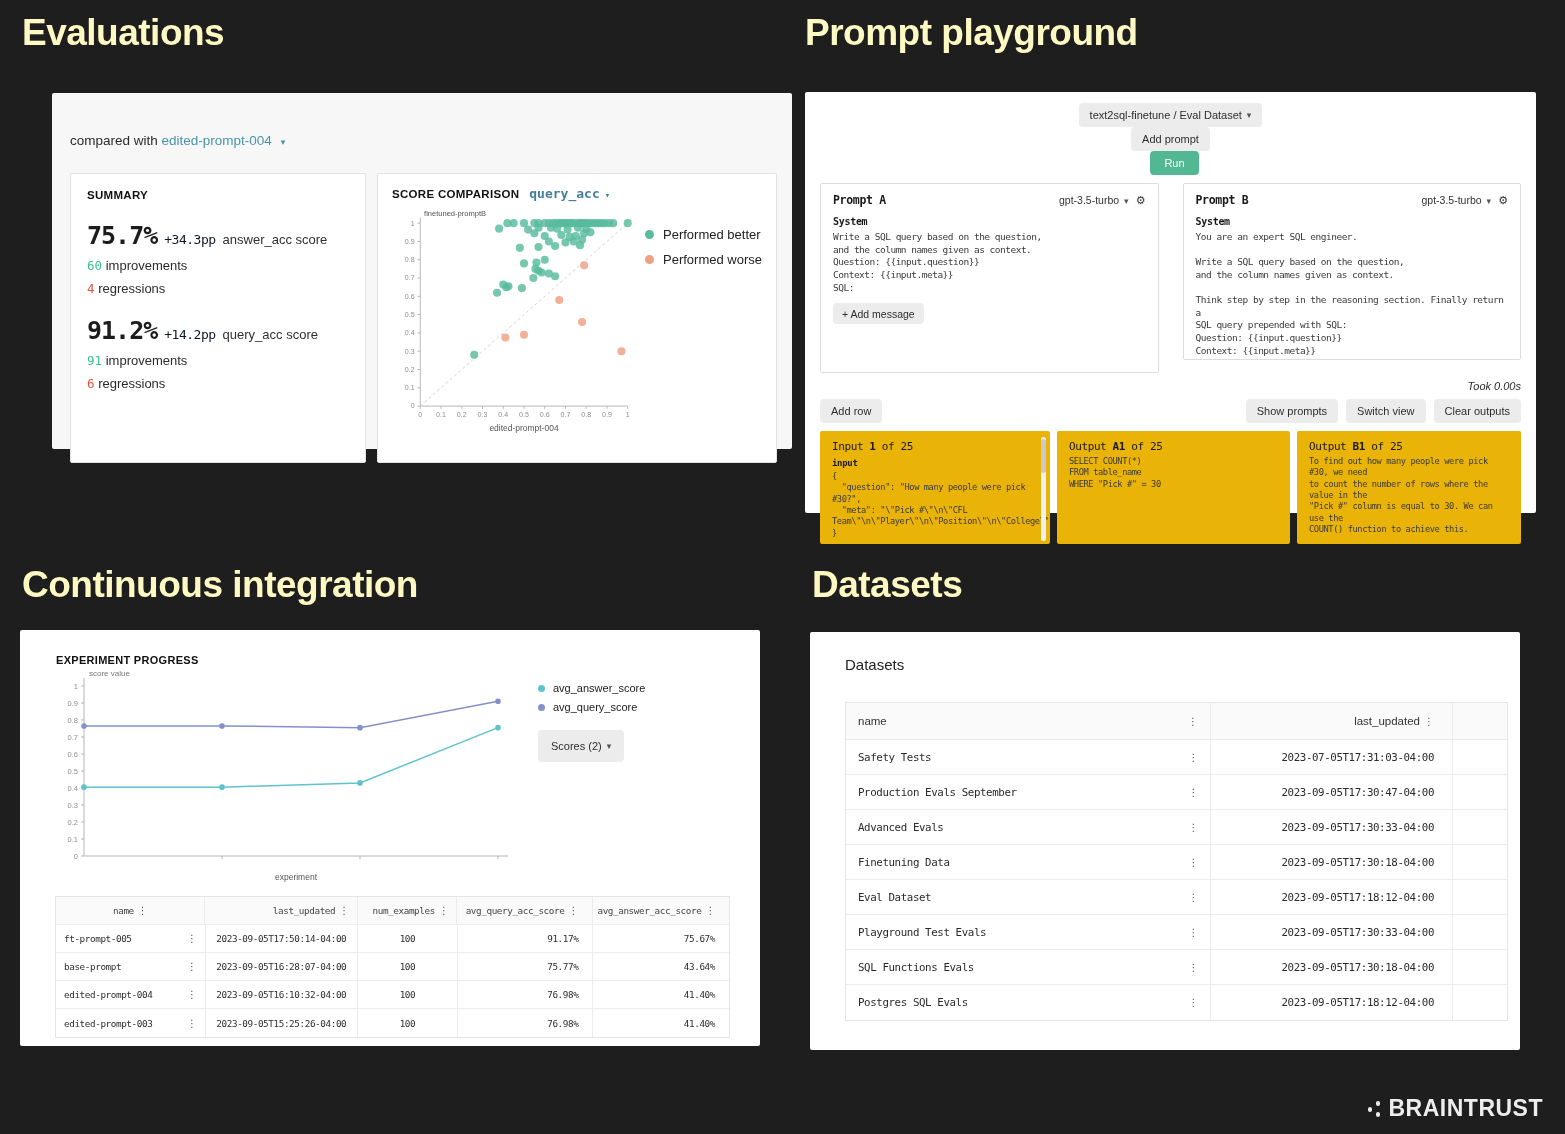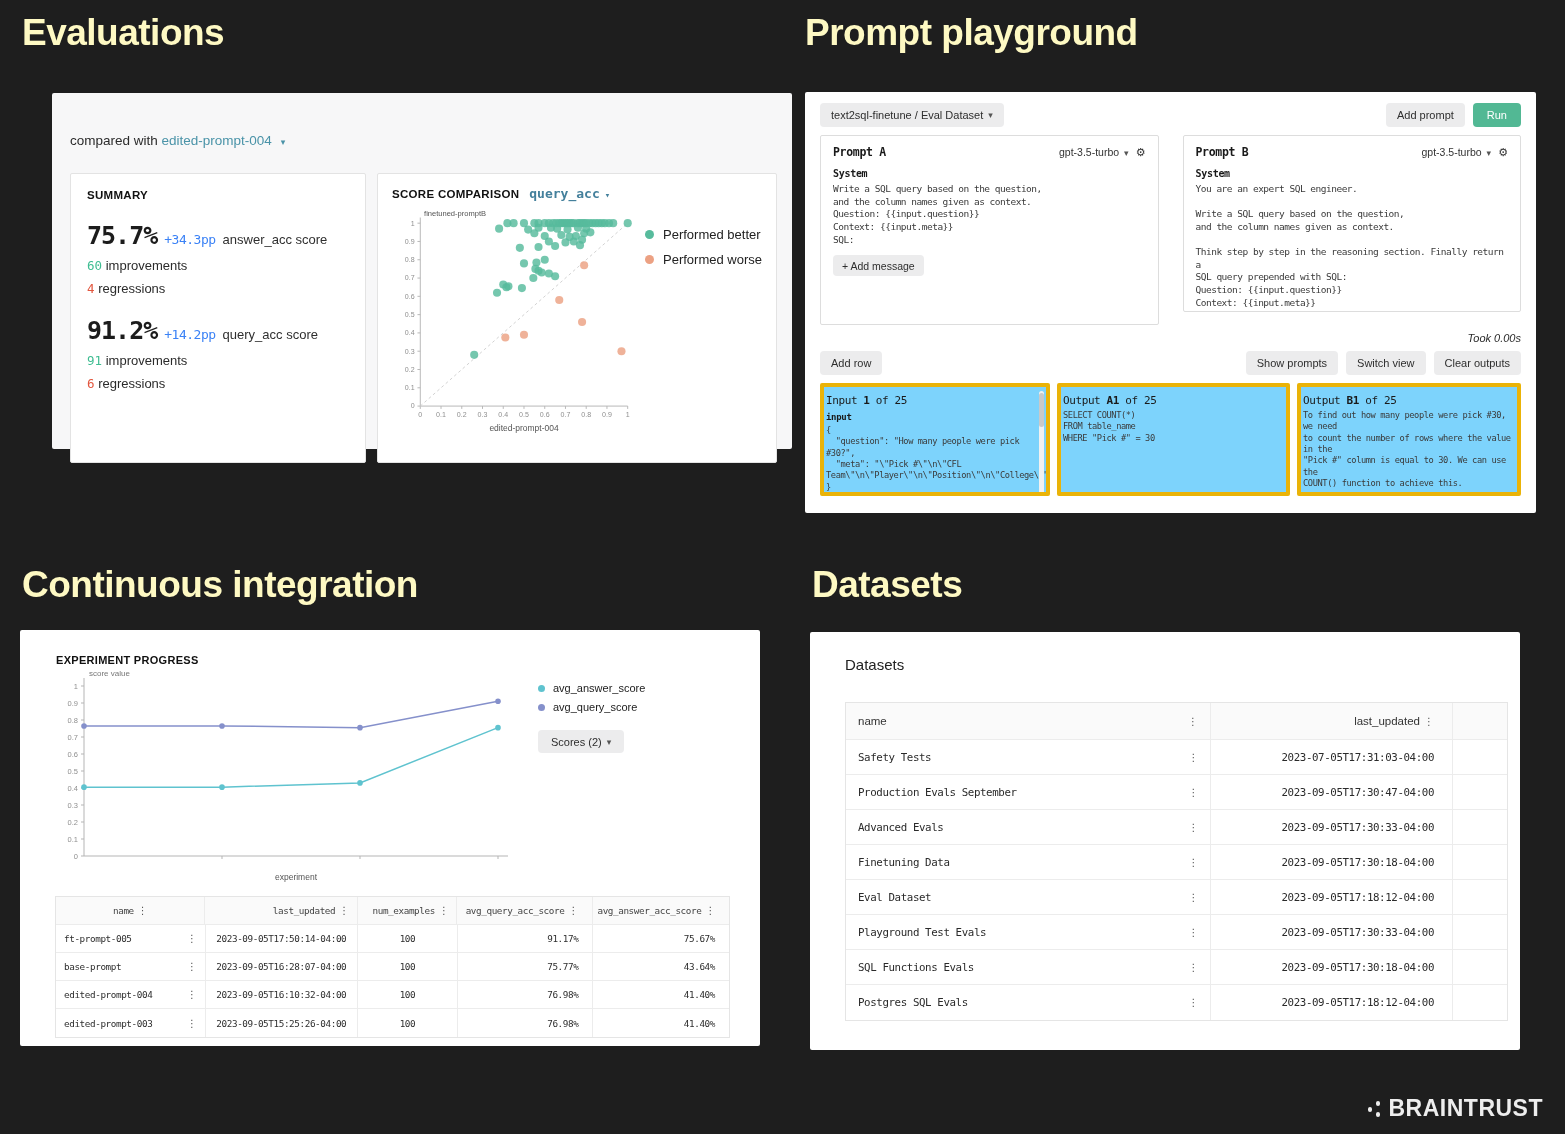"text2sql-finetune / Eval Dataset" .pp-topbar { flex-direction: none -> column }
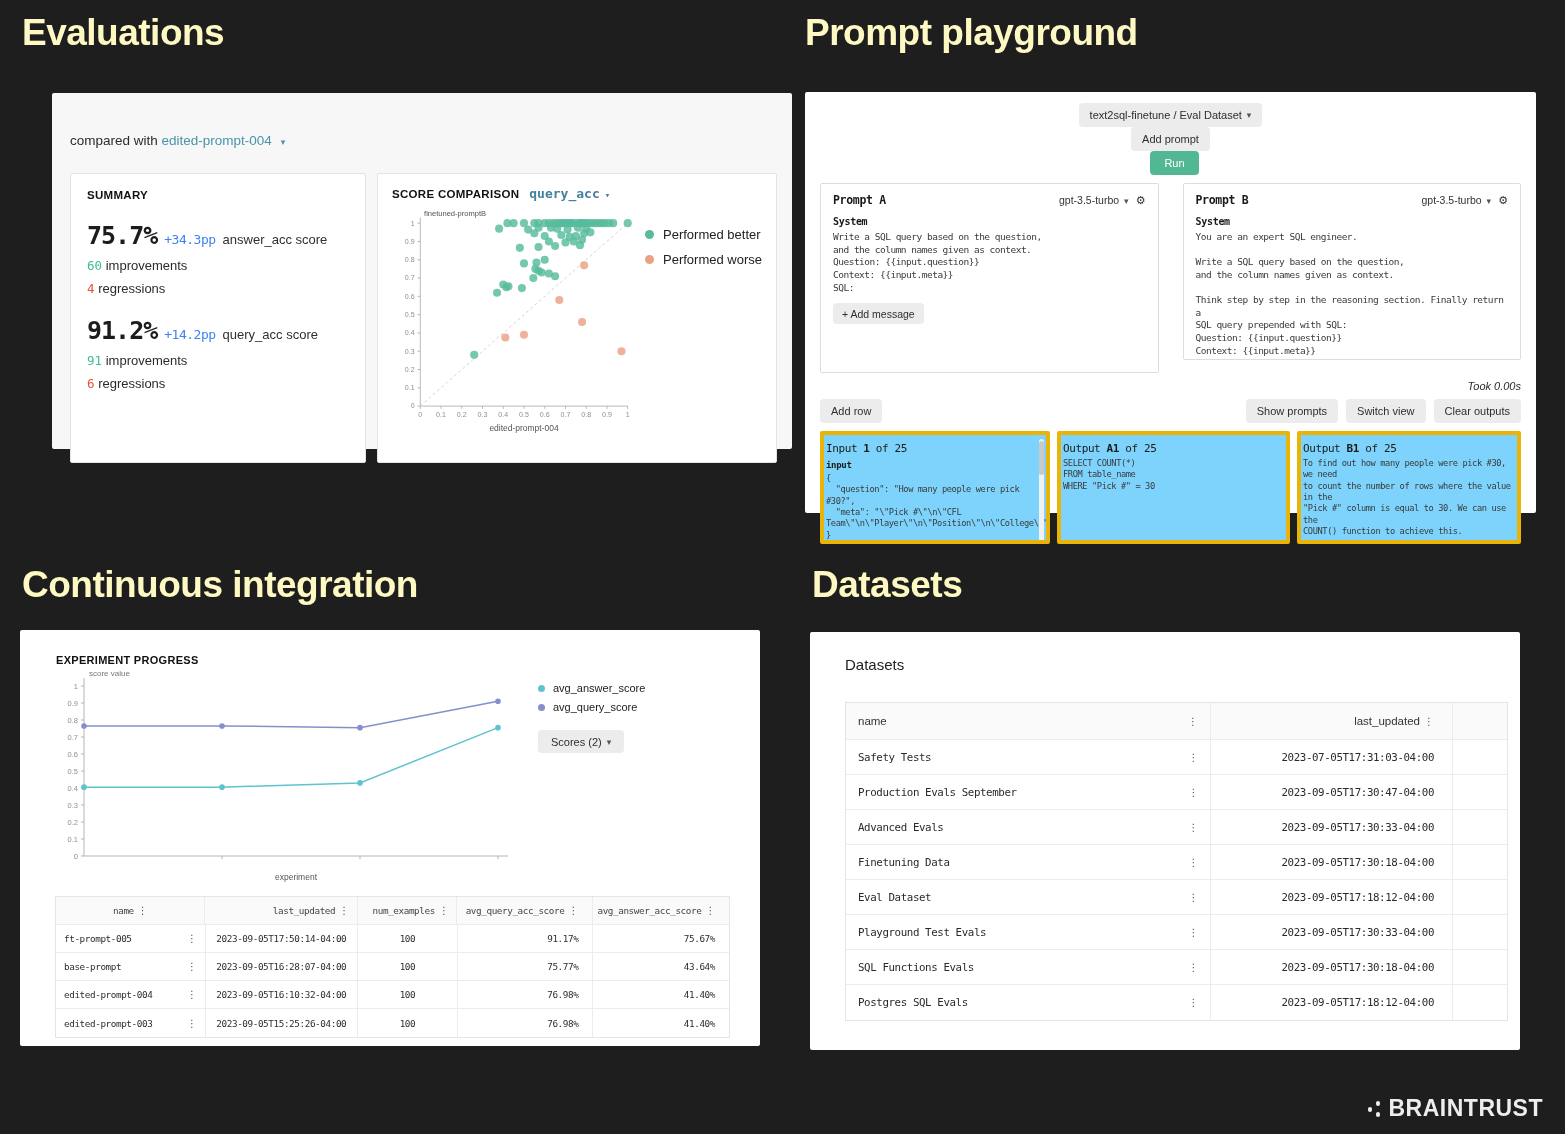"+34.3pp" .delta { color: #3b82f6 -> #0f172a }
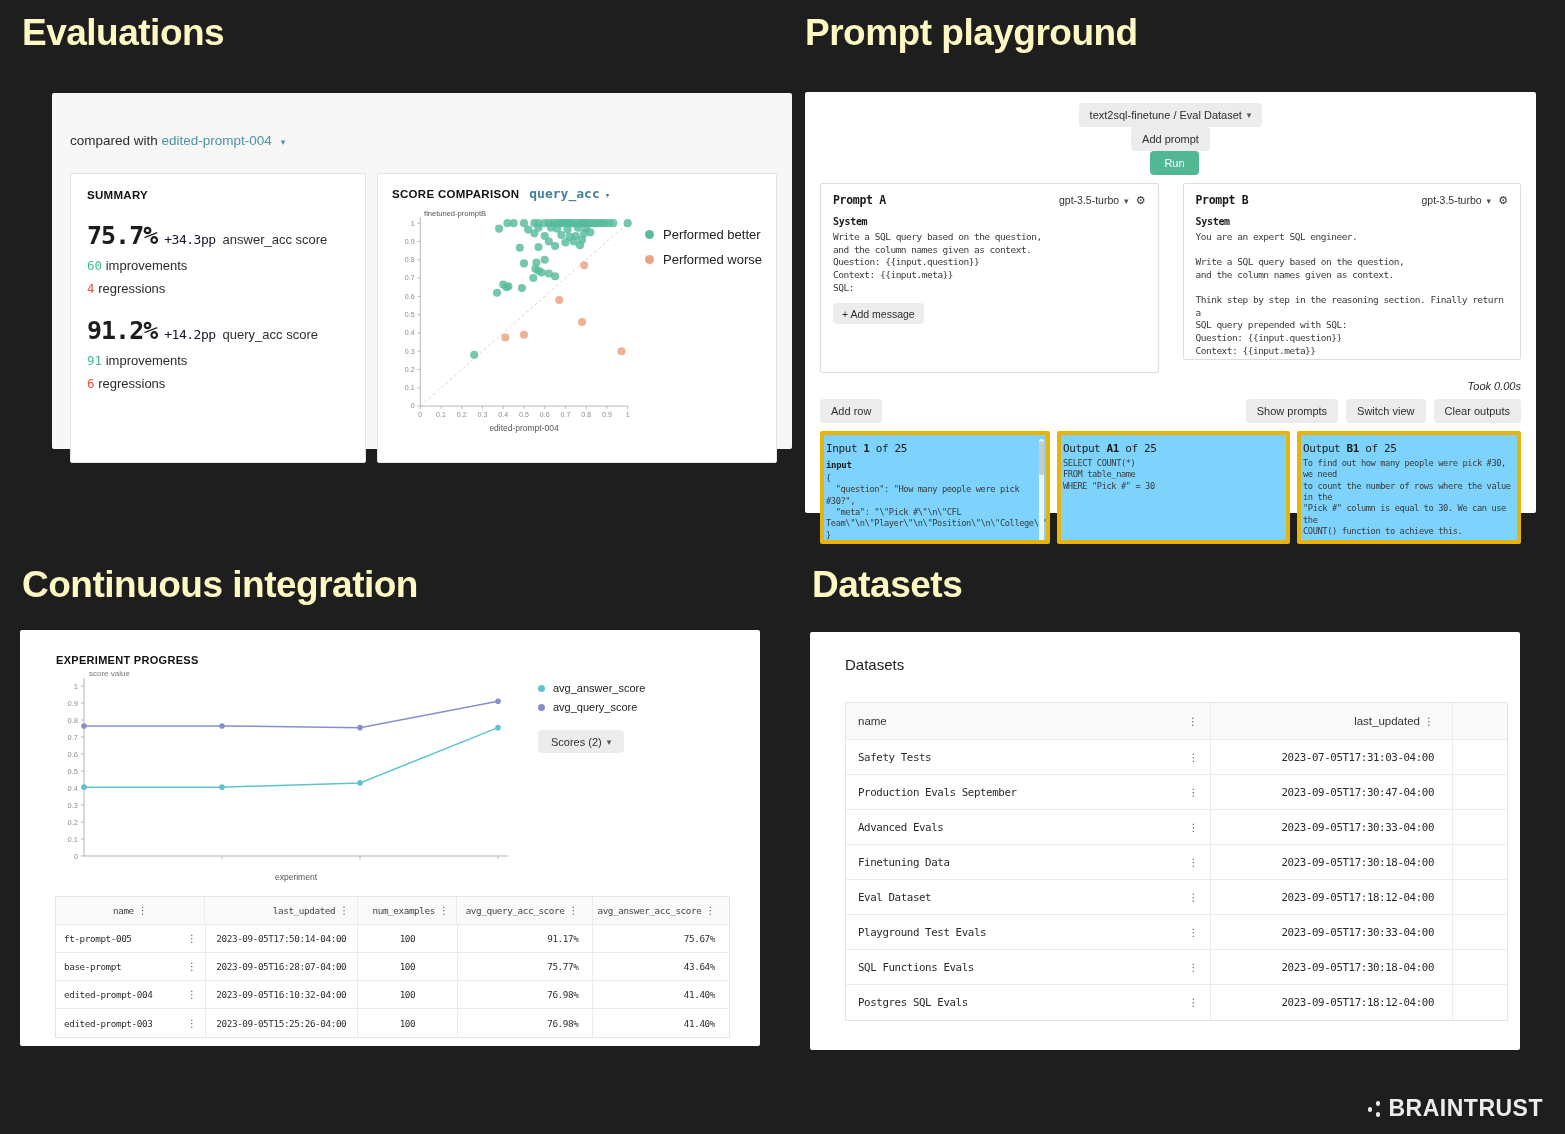"Input 1 of 25" .cell { background: #7dd3fc -> #eab308; border: 4px solid #eab308 -> 2px solid #eab308; padding: 7px 2px -> 7px 10px }
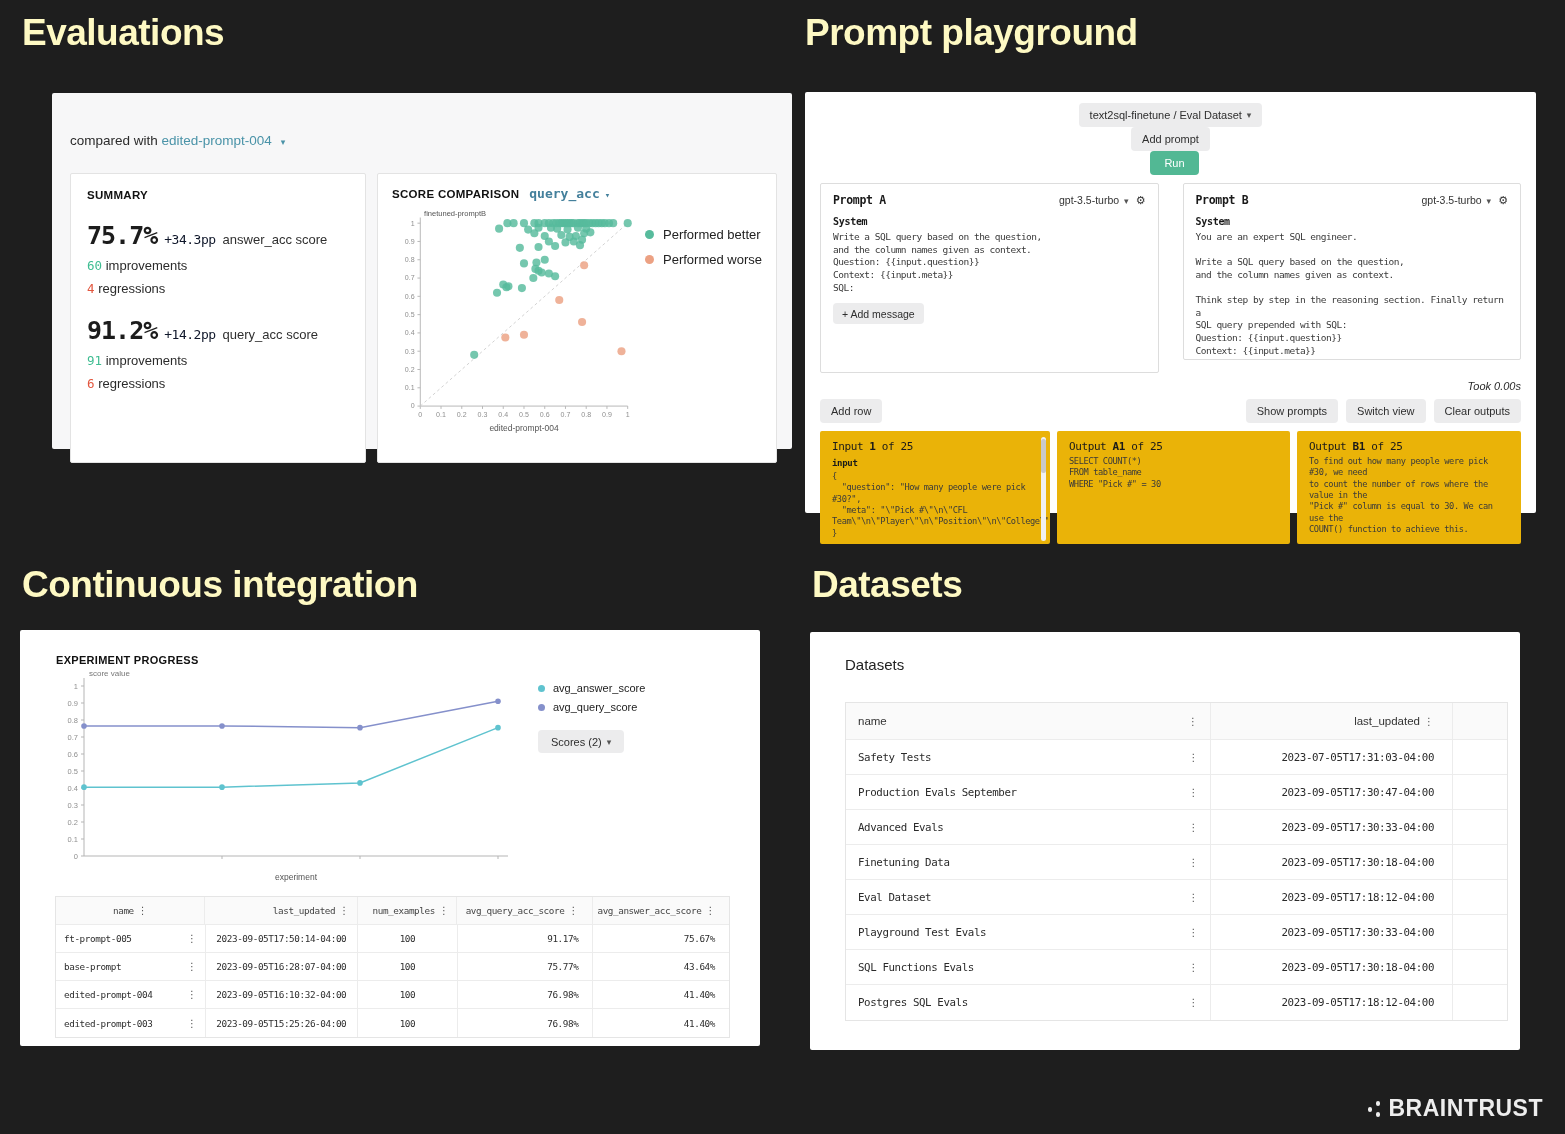"Scores (2)" .scores-btn { height: 23px -> 32px }
